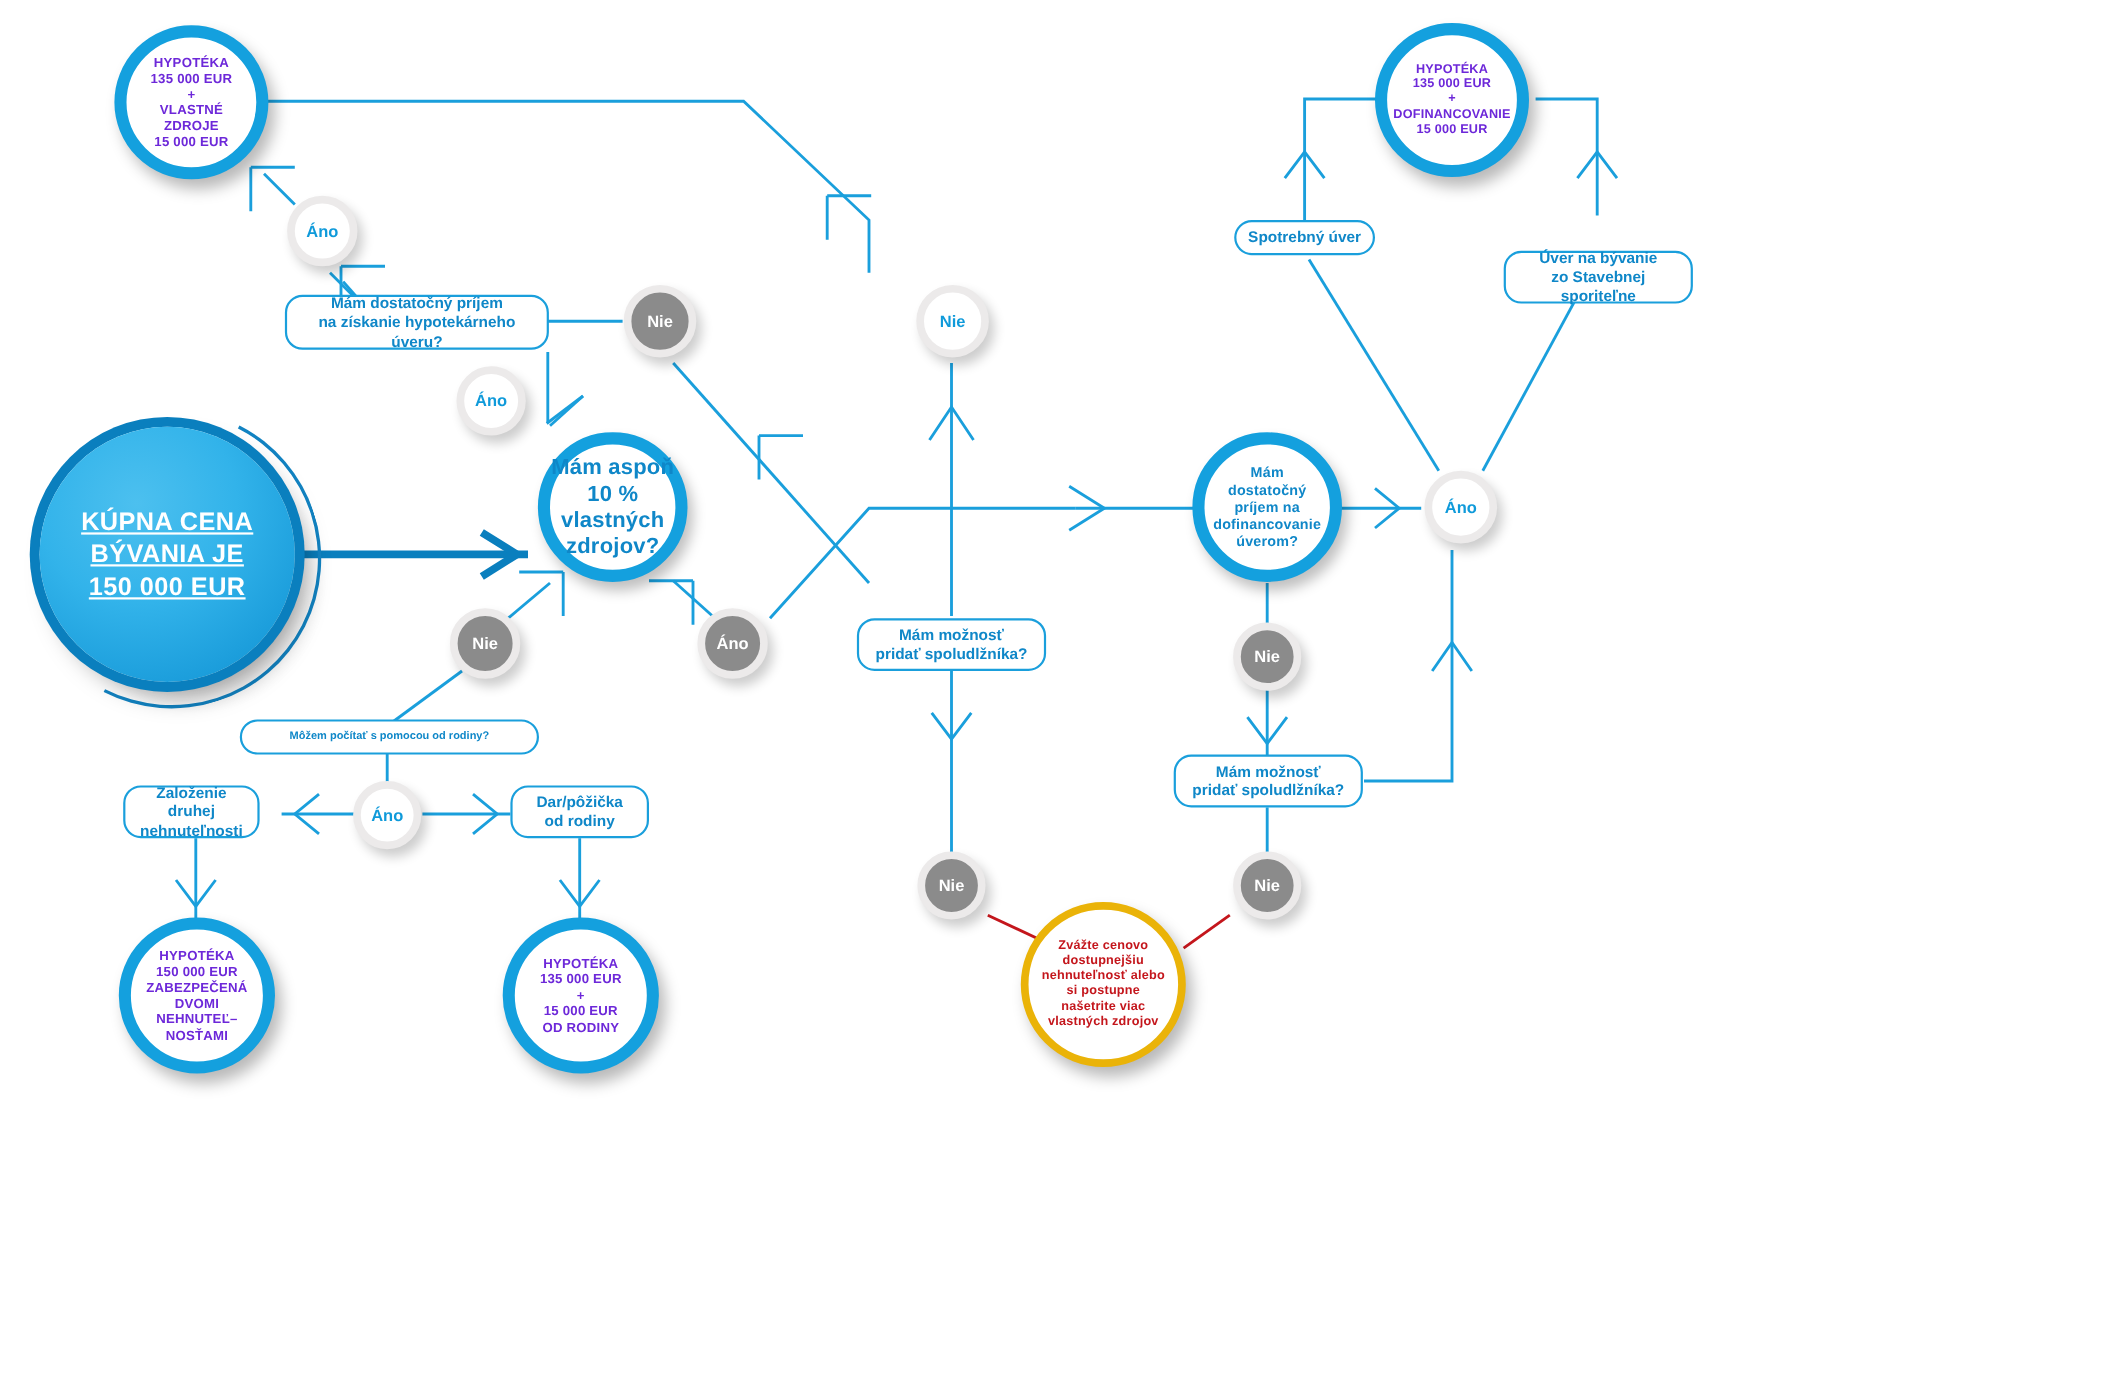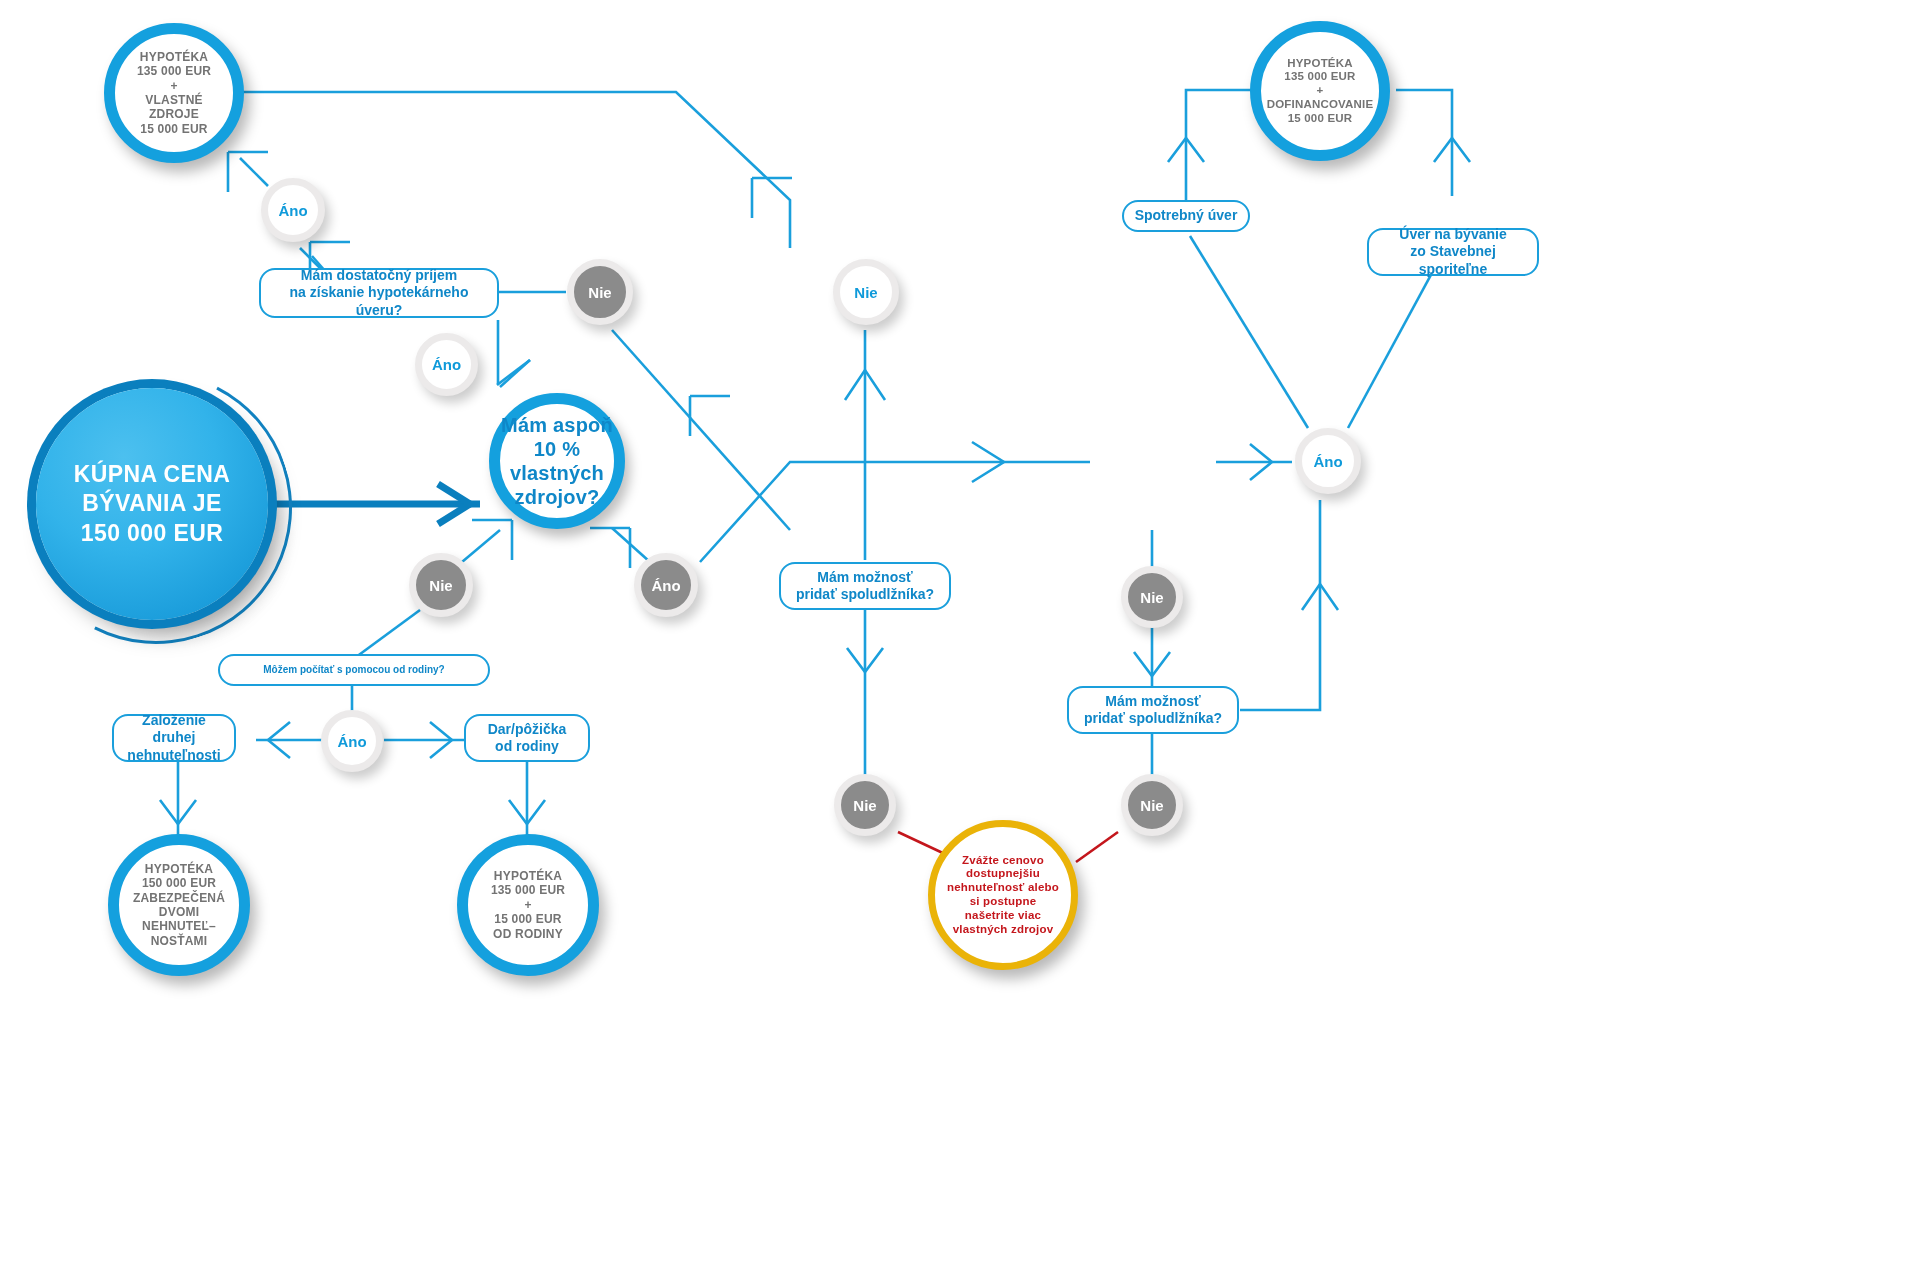"HYPOTÉKA" .ring { color: #737373 -> #6d28d9 }
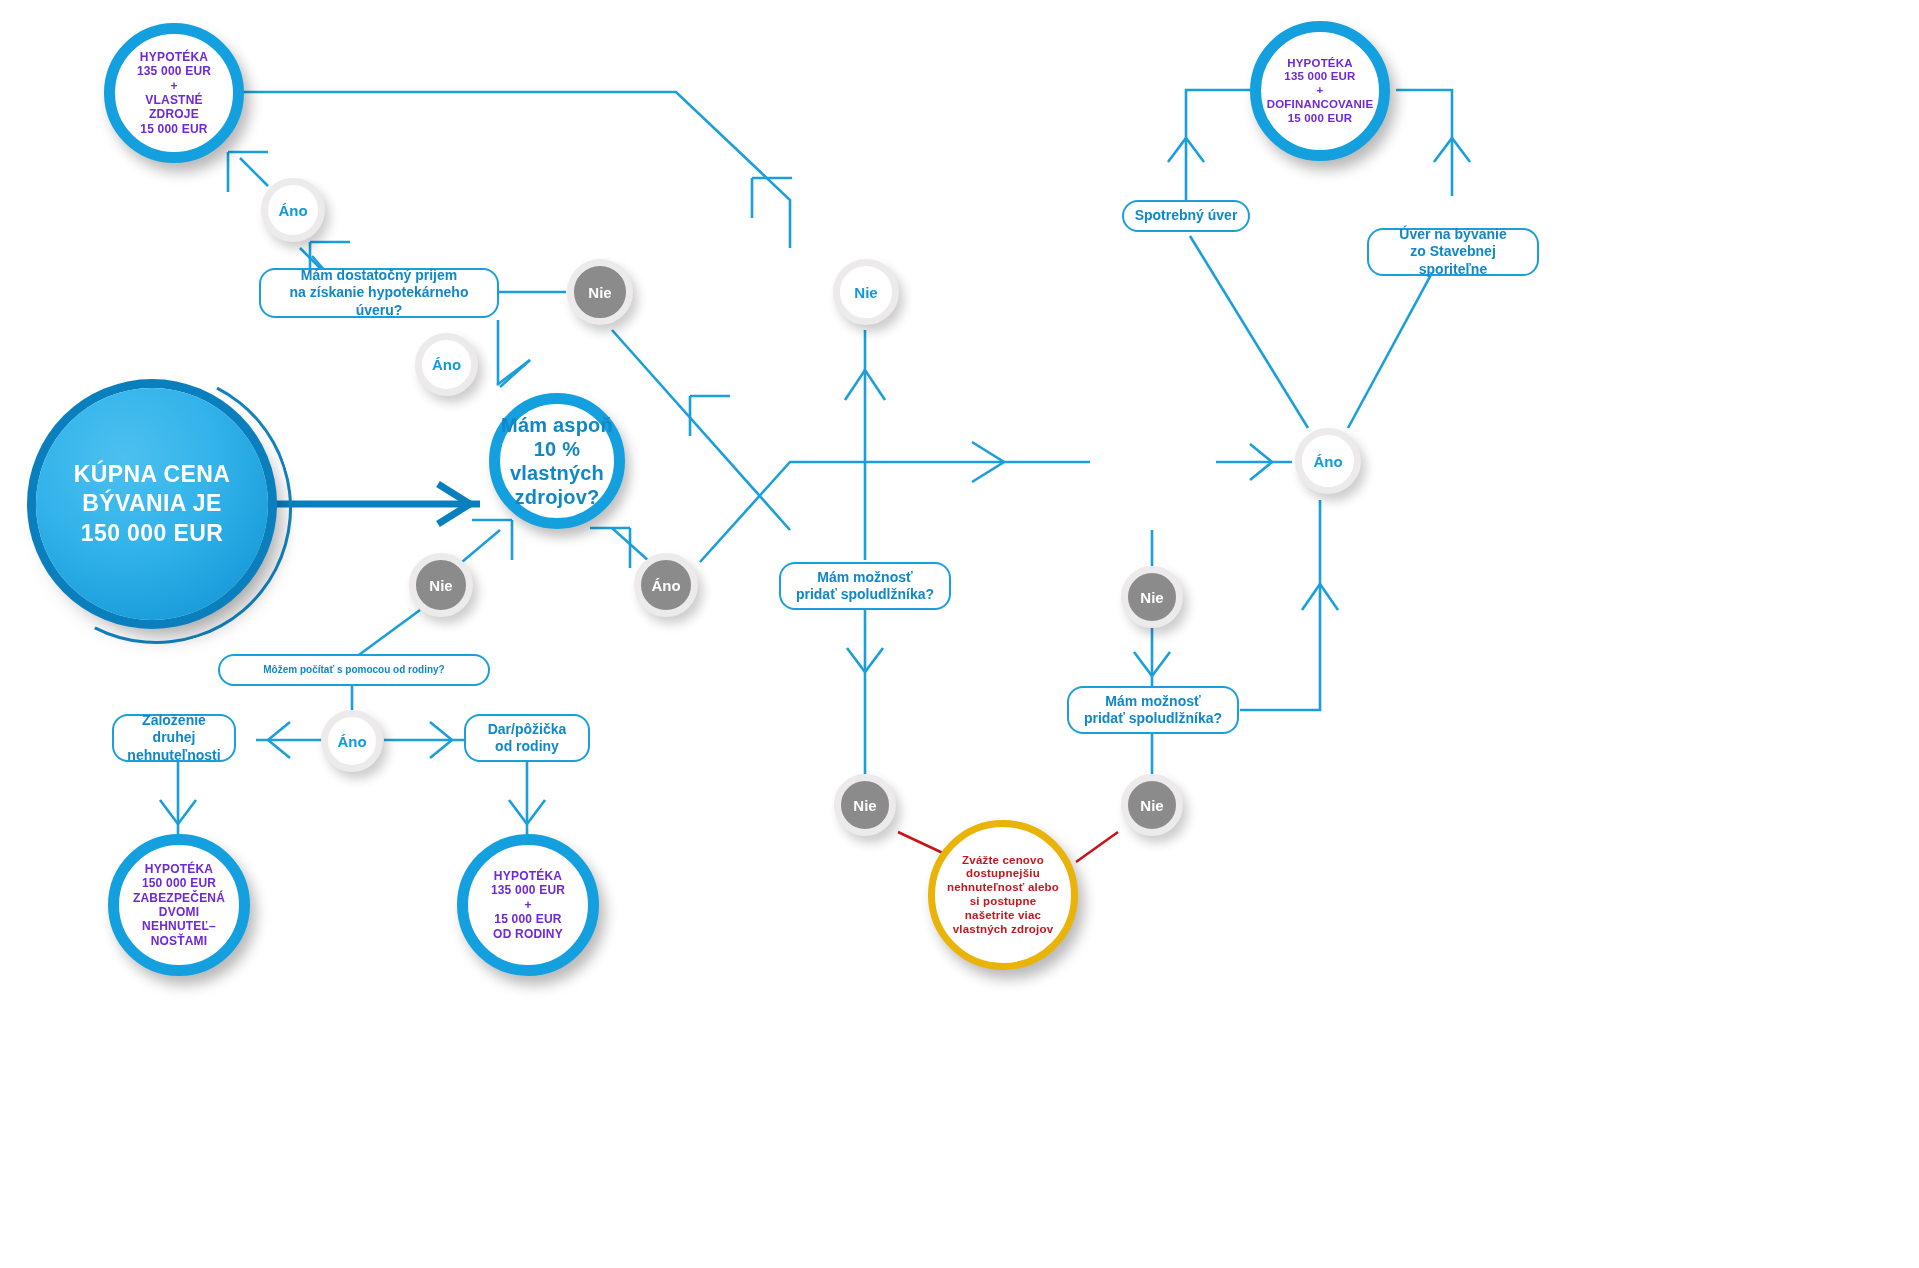"Mám" div.ring { html: none -> <div>Mám dostatočný príjem na dofinancovanie úverom?</div> }
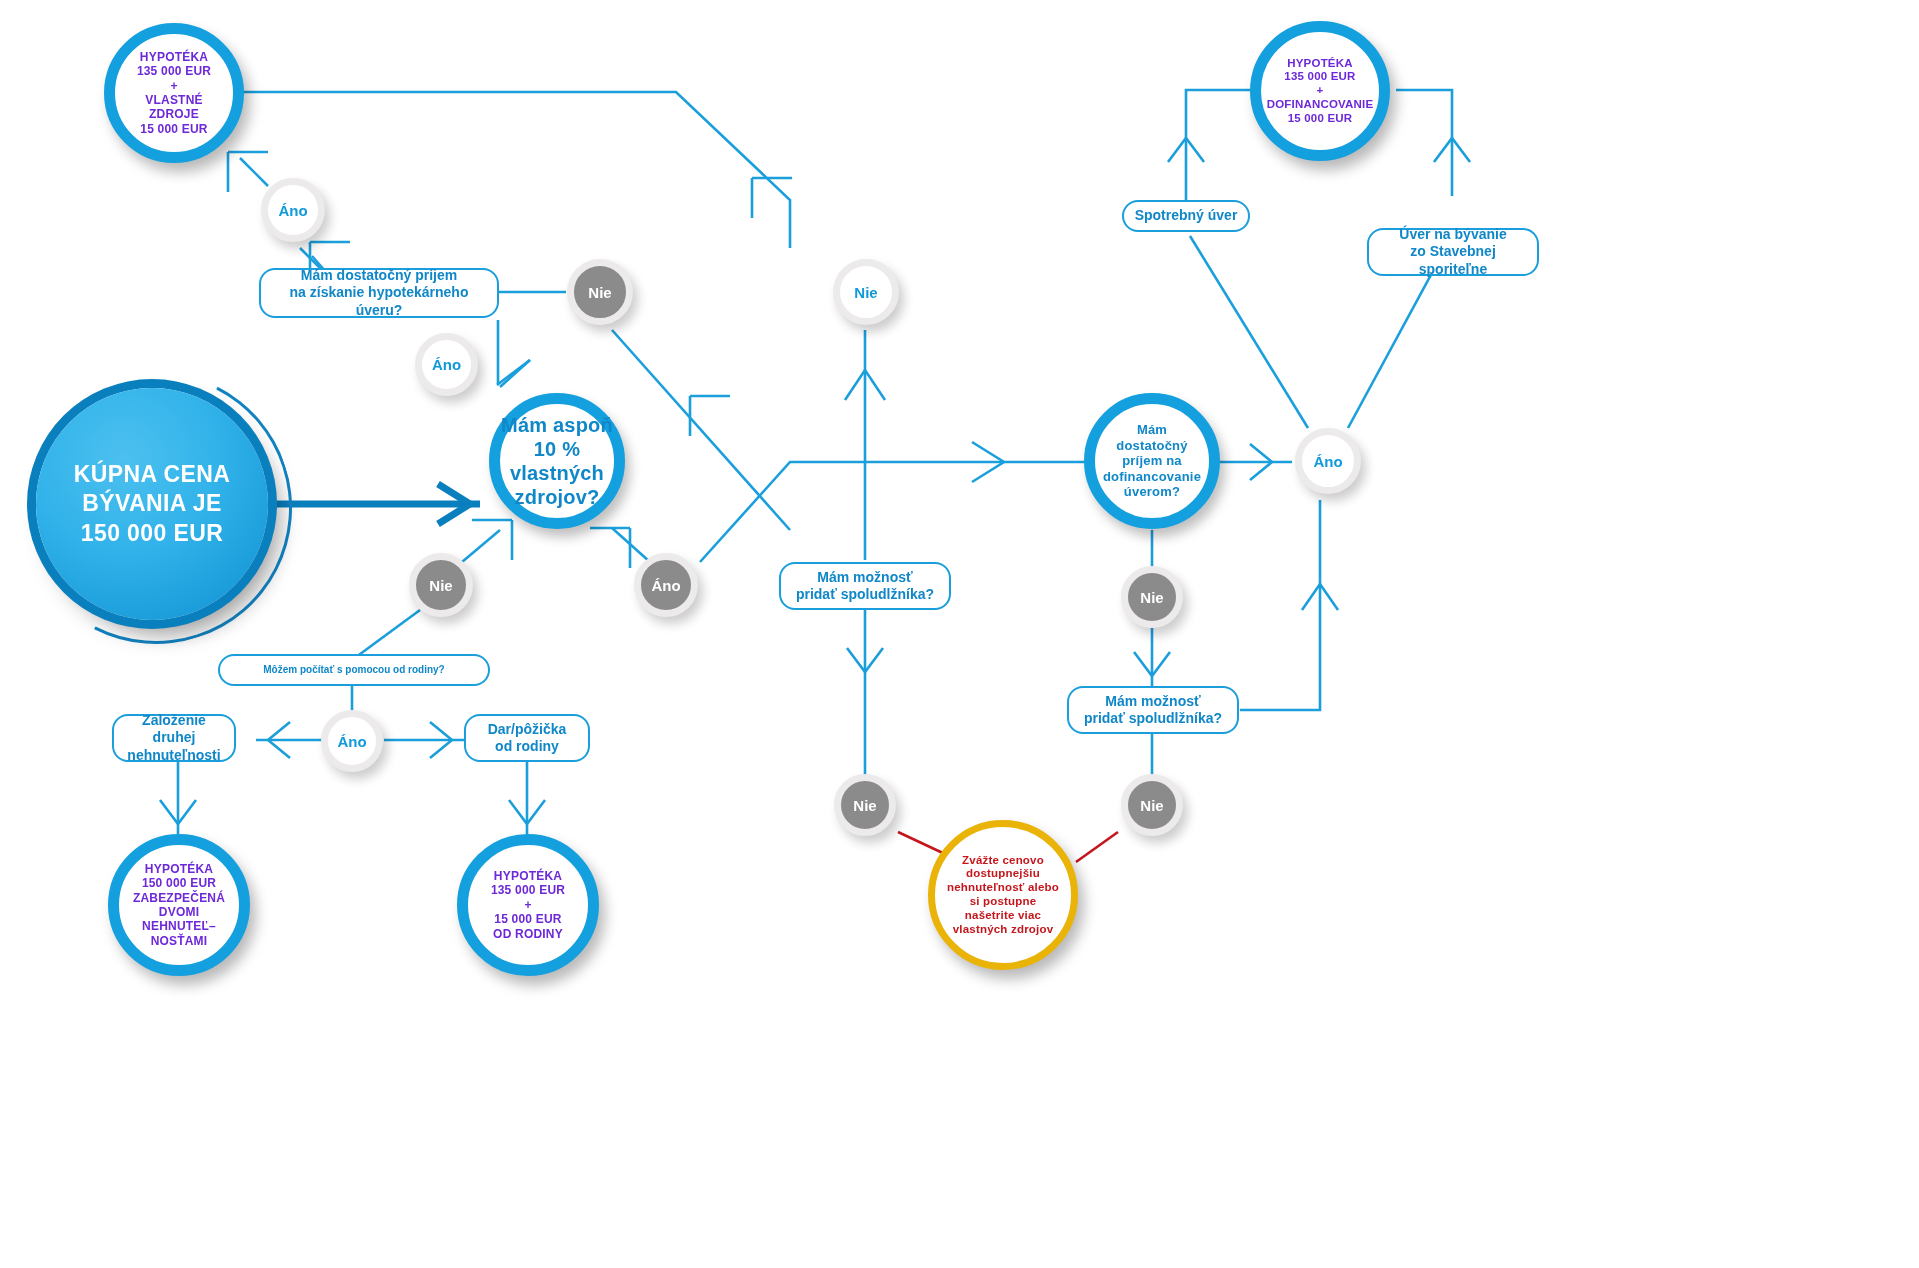"KÚPNA CENA" #hero { text-decoration: none -> underline }
